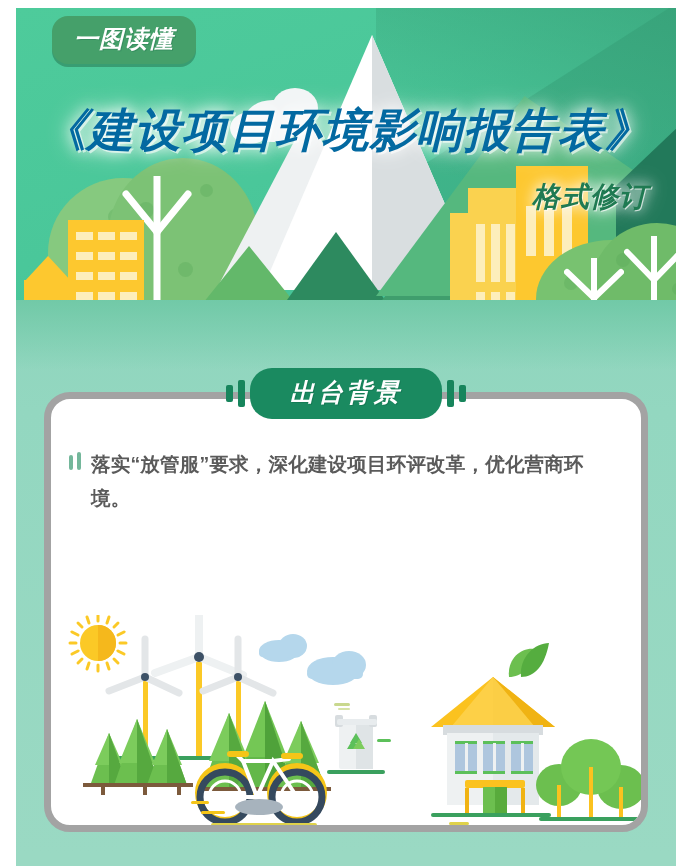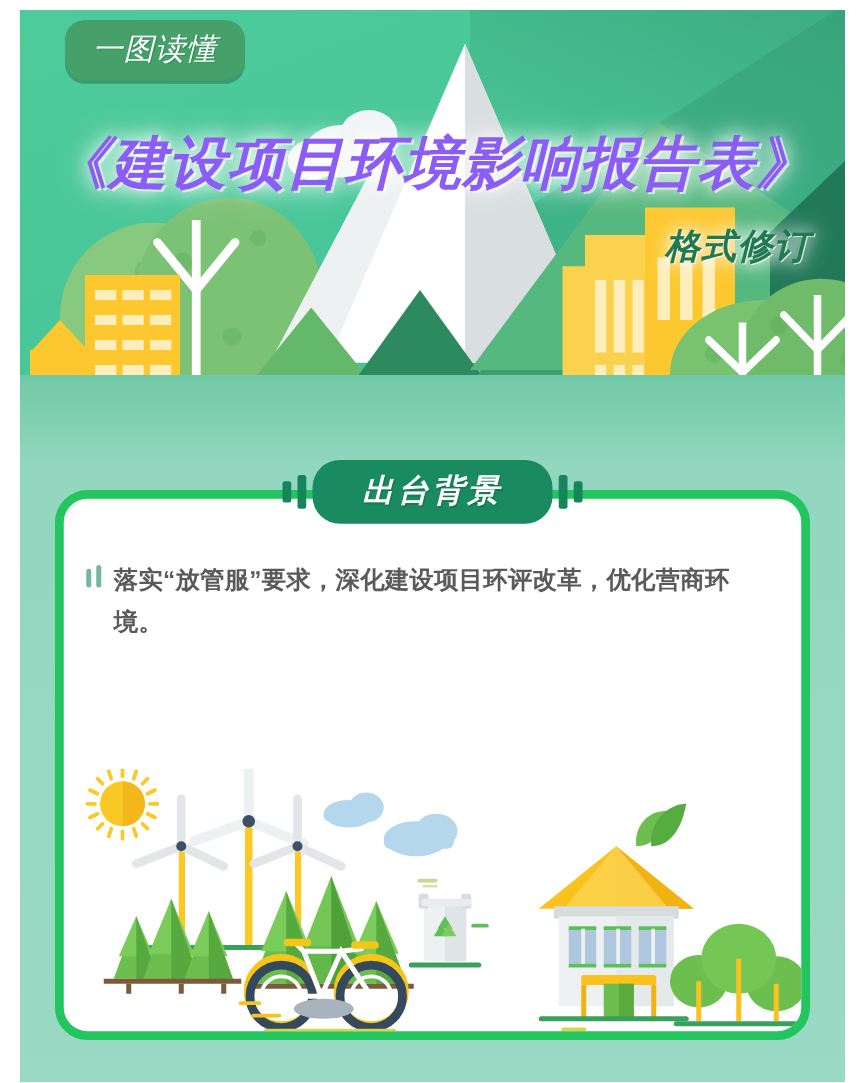"一图读懂" .badge-tag-text { font-weight: normal -> bold }
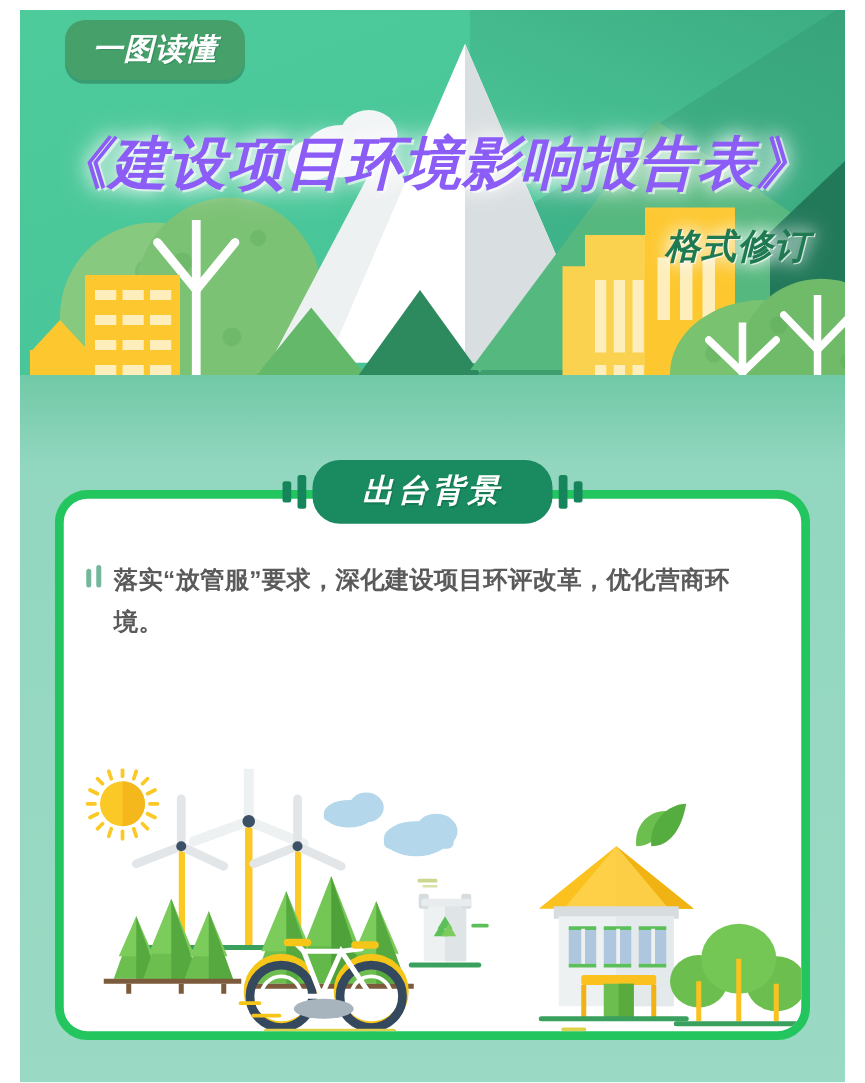"《建设项目环境影响报告表》" .hero-title-text { color: #8b5cf6 -> #0369a1 }
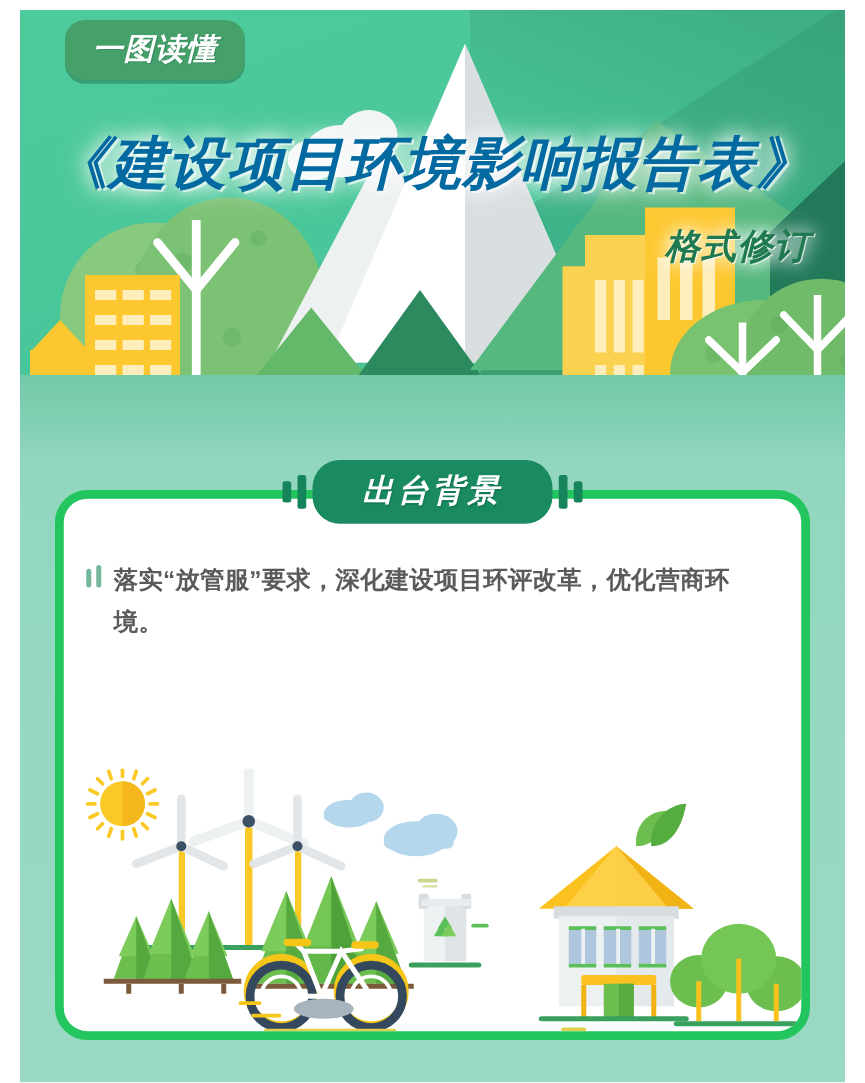"落实“放管服”要求，深化建设项目环评改革，优化营商环境。" .card { border: 7px solid #22c55e -> 7px solid #a3a3a3 }
